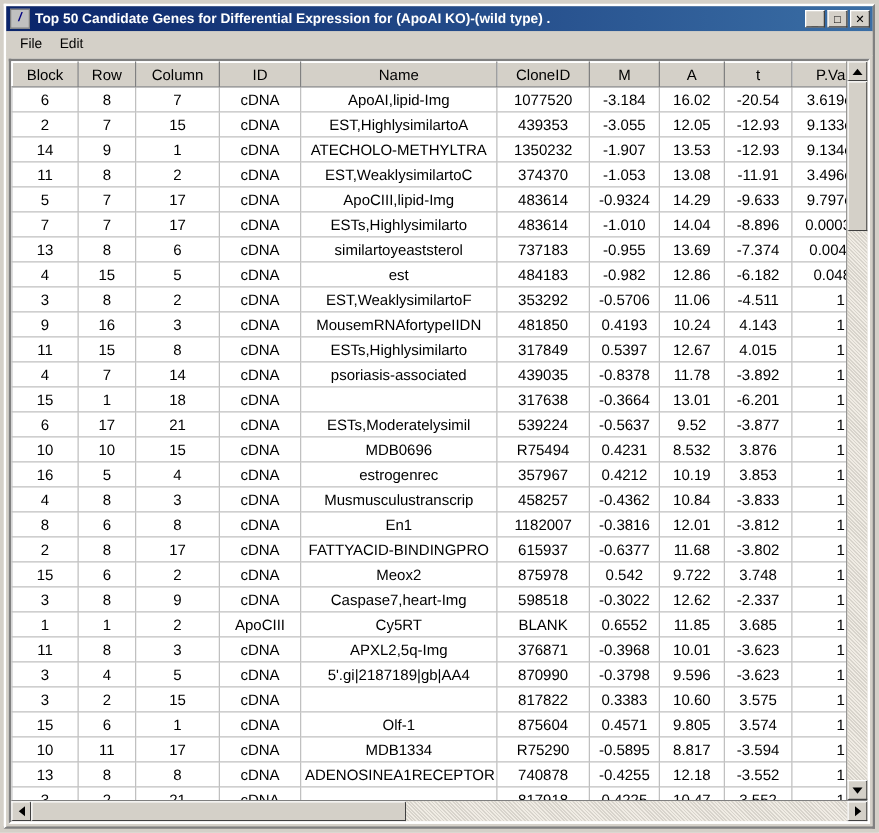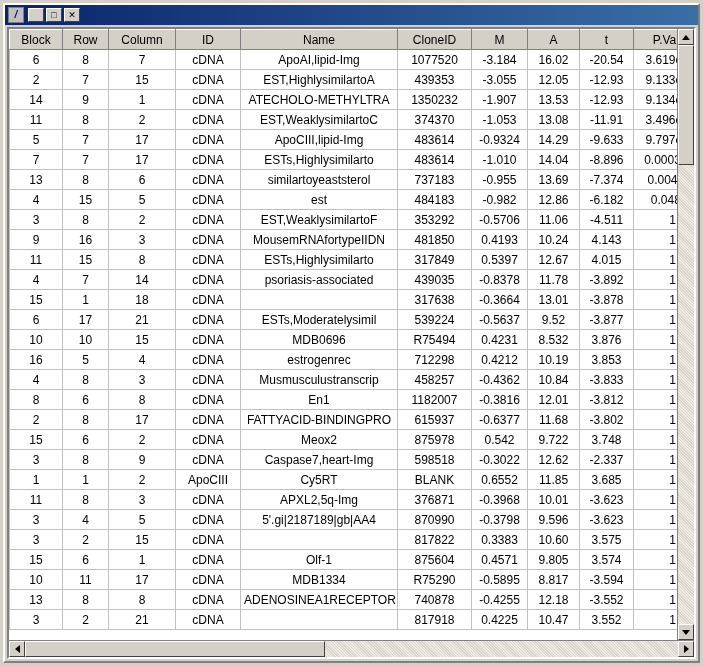"Top 50 Candidate Genes for" div.title-text { html: none -> <div>Top 50 Candidate Genes for Differential Expression for (ApoAI KO)-(wild type) .</div> }
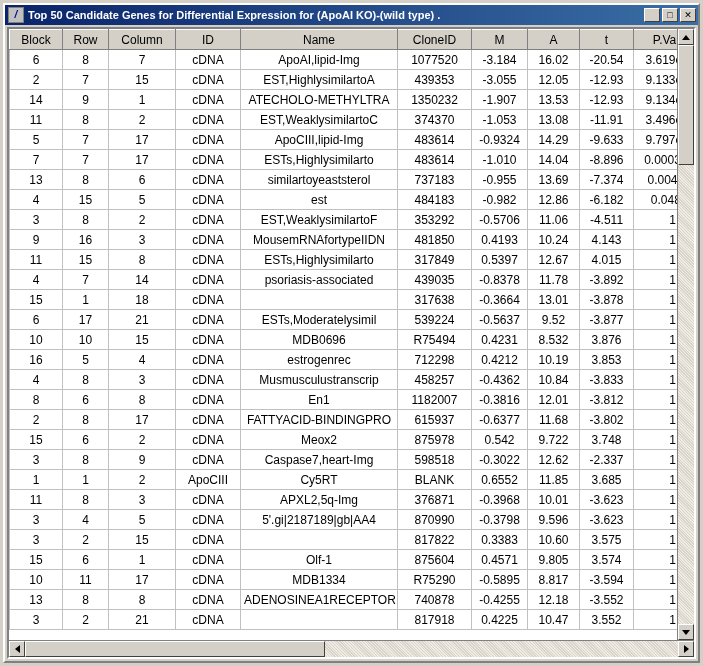"File" div.menubar { html: none -> <div> <div>File</div> <div>Edit</div> </div> }
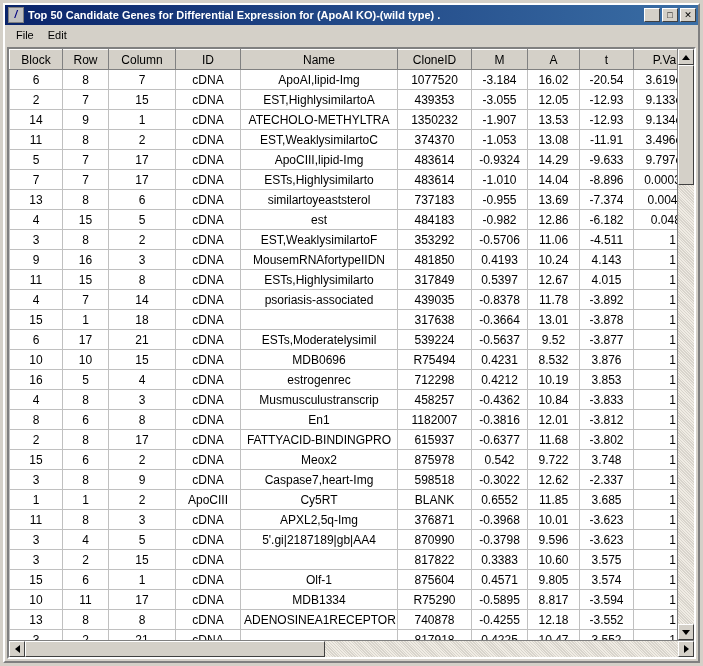"-3.878" td { text: -3.878 -> -6.201 }
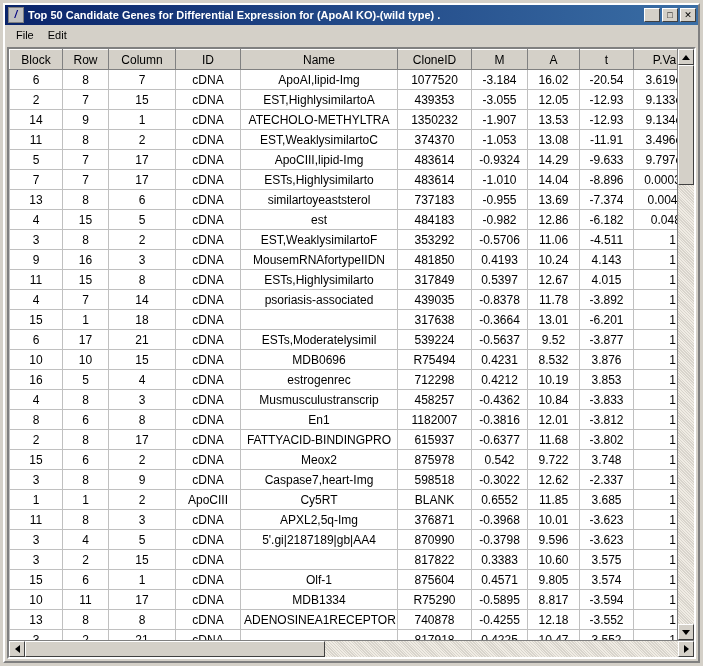"712298" td { text: 712298 -> 357967 }
